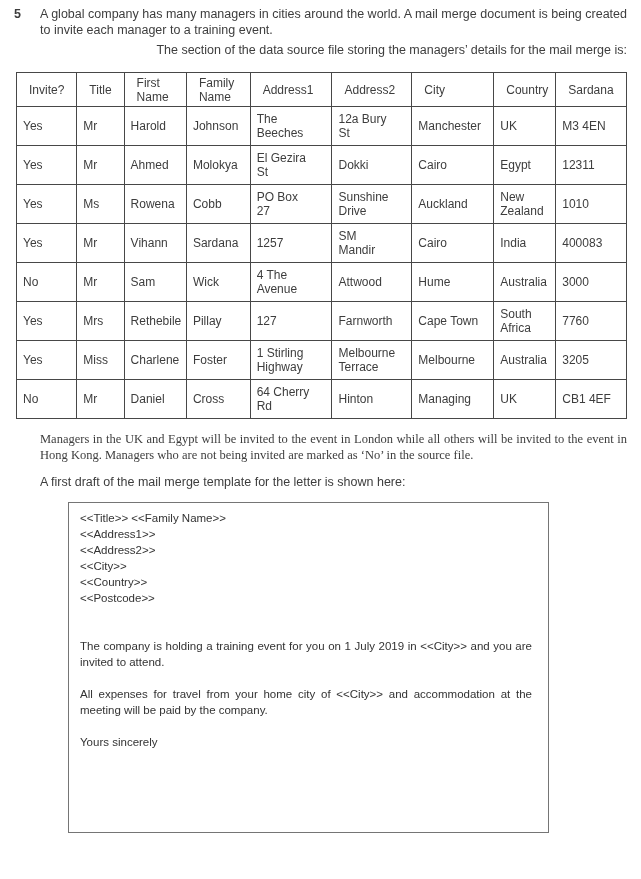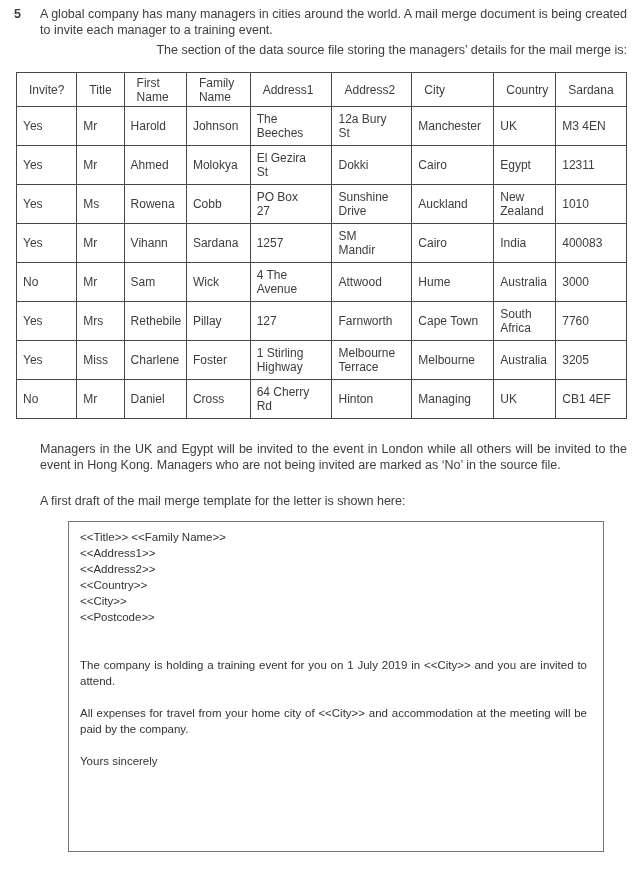"Managers in the UK and" .rules { font-family: none -> Liberation Serif, serif; margin-top: 22px -> 12px }
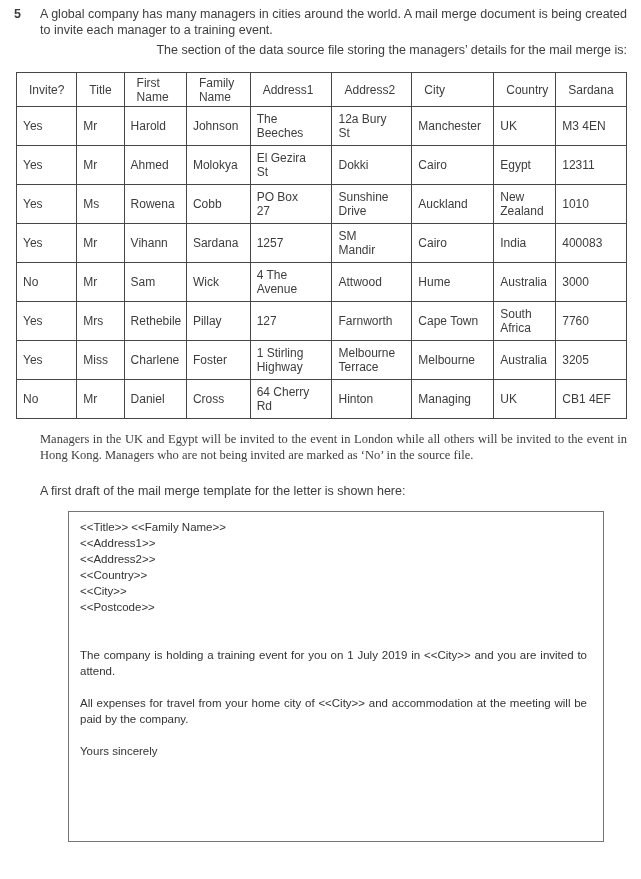"A first draft of the" .draft { margin-top: 20px -> 11px }
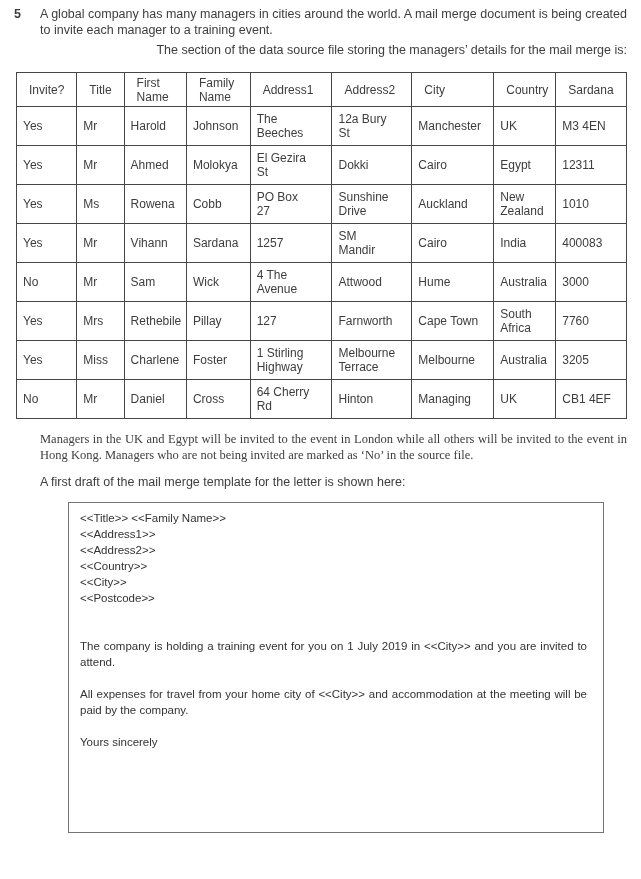"<<Title>> <<Family Name>>" .letter-box { width: 536px -> 481px }
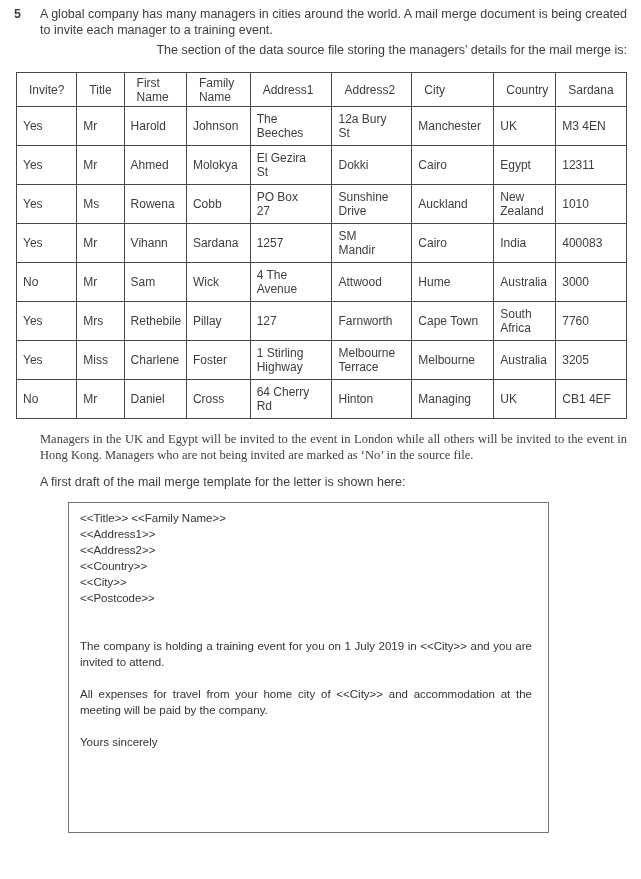"<<Country>>" div.letter-line { order: before "<<City>>" -> after "<<City>>" }
